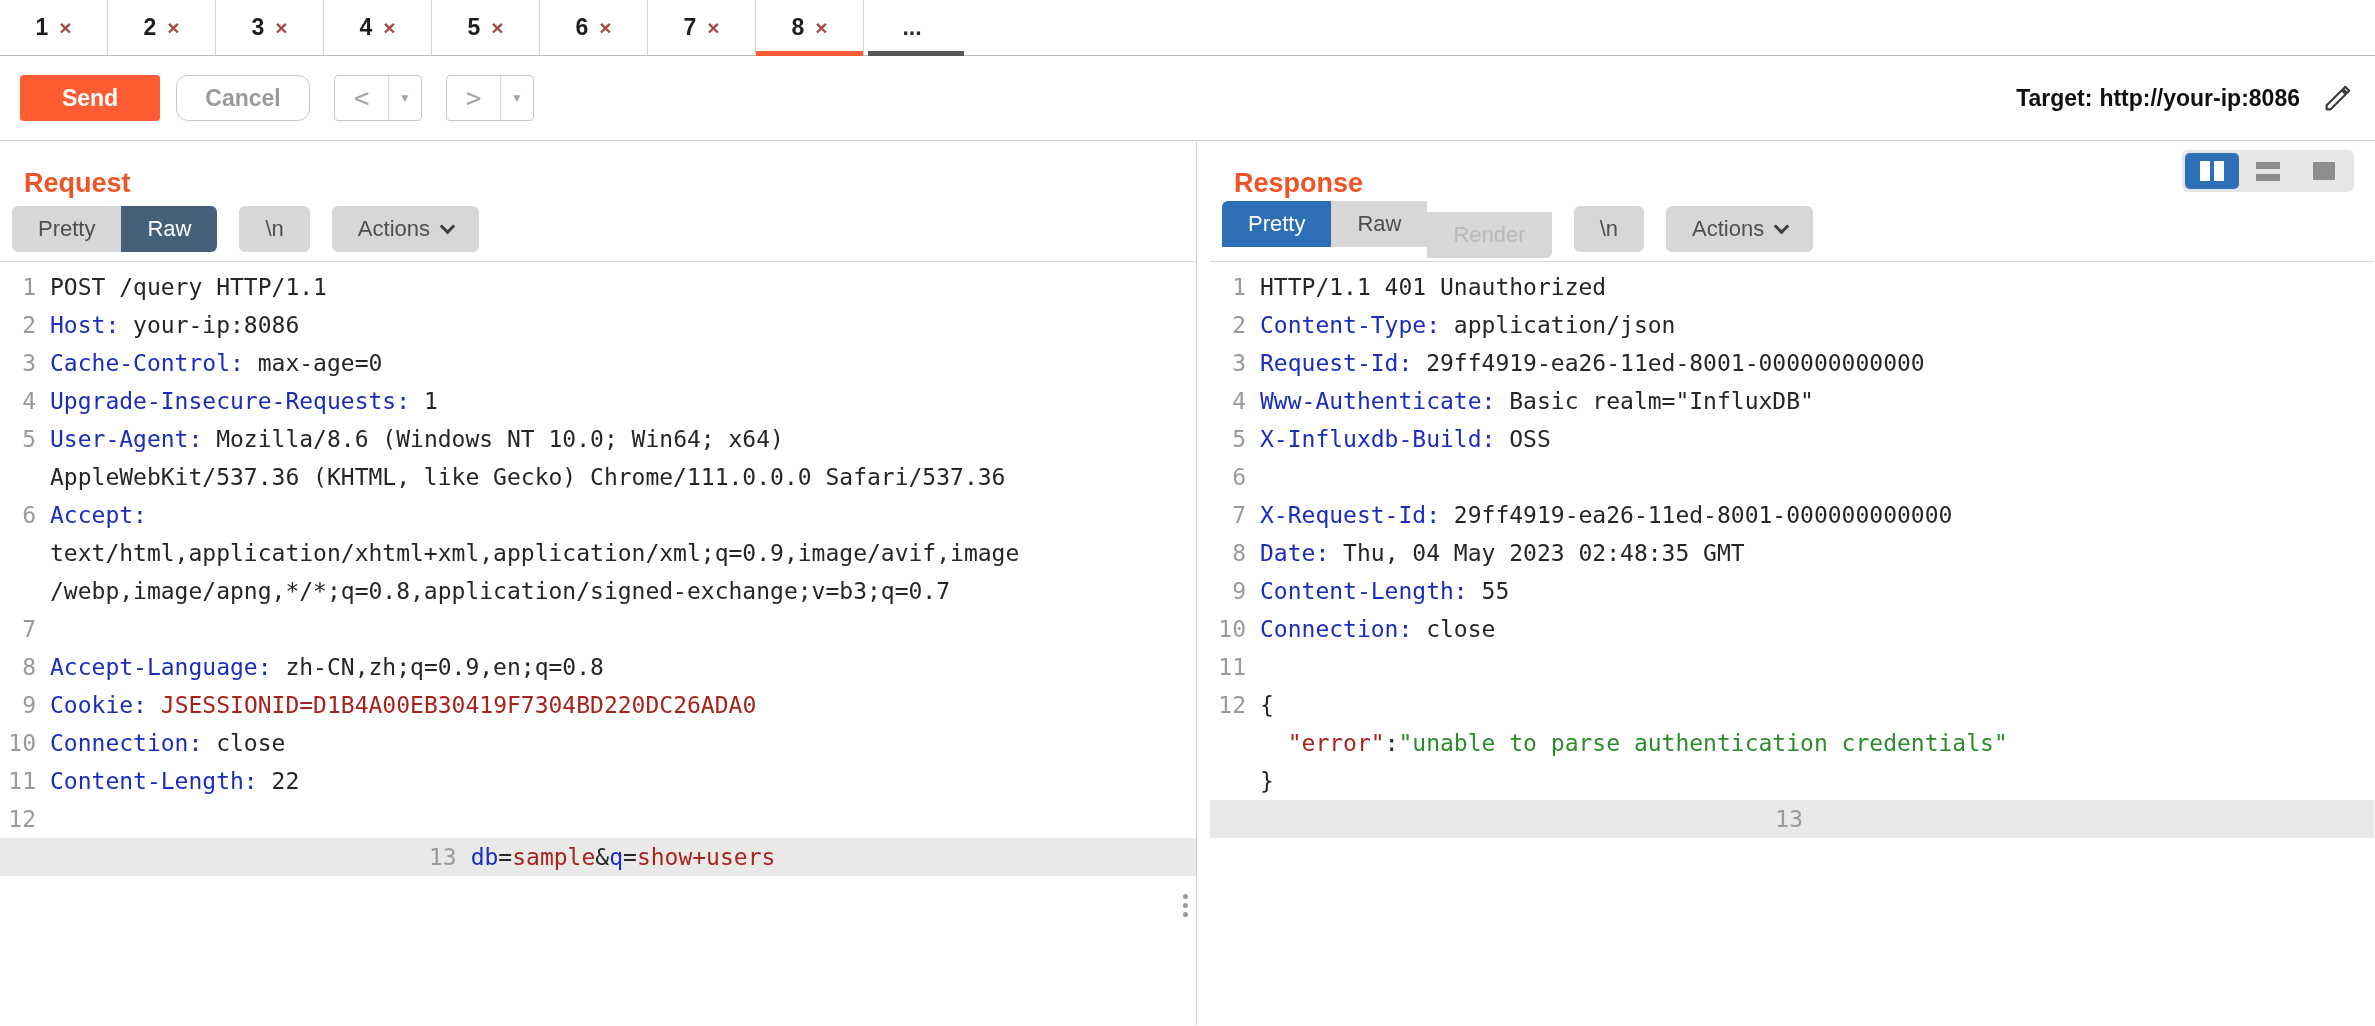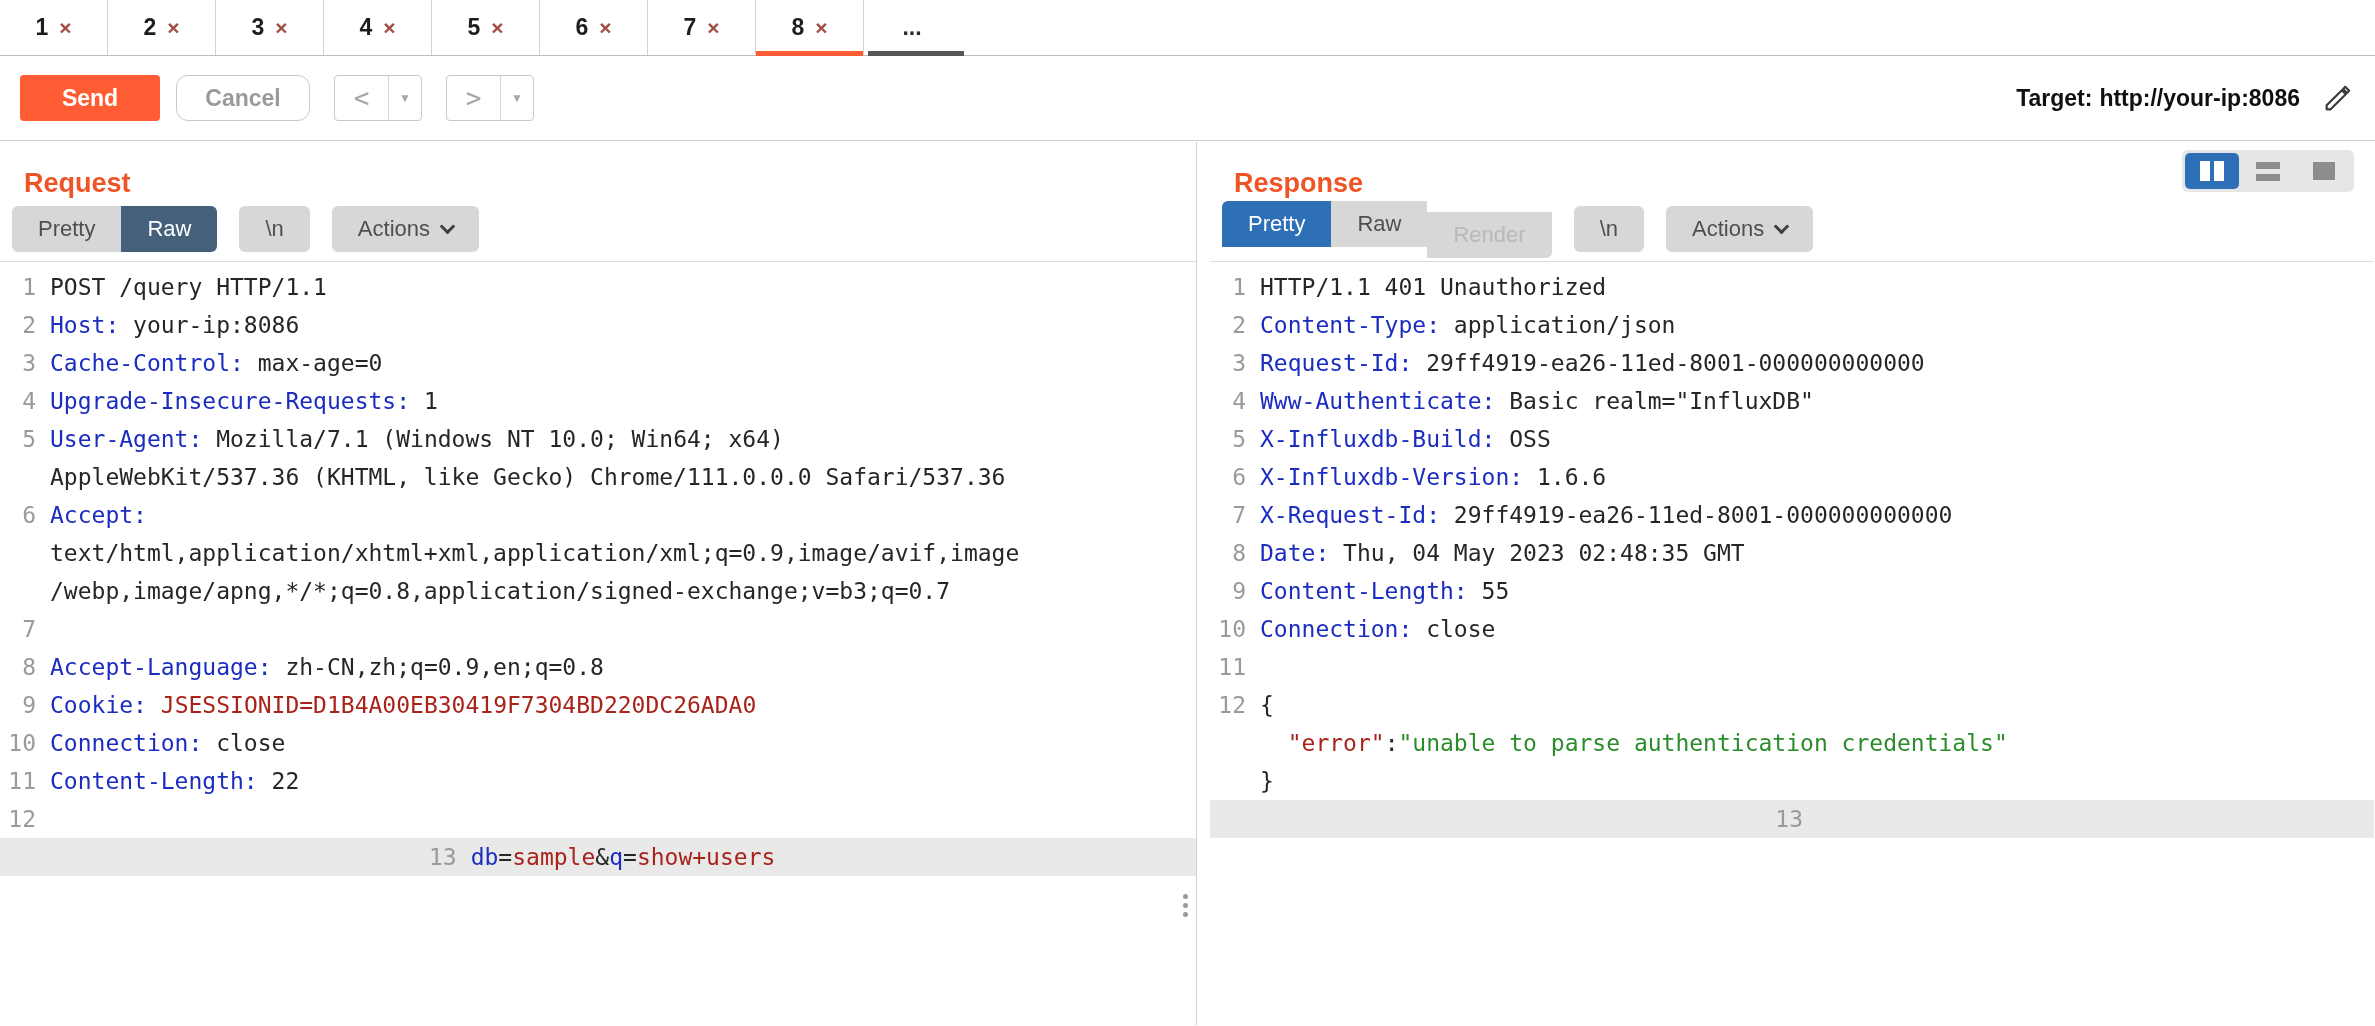"Mozilla/7.1 (Windows NT 10.0; Win64;" span.c-plain { text: Mozilla/7.1 -> Mozilla/8.6 }
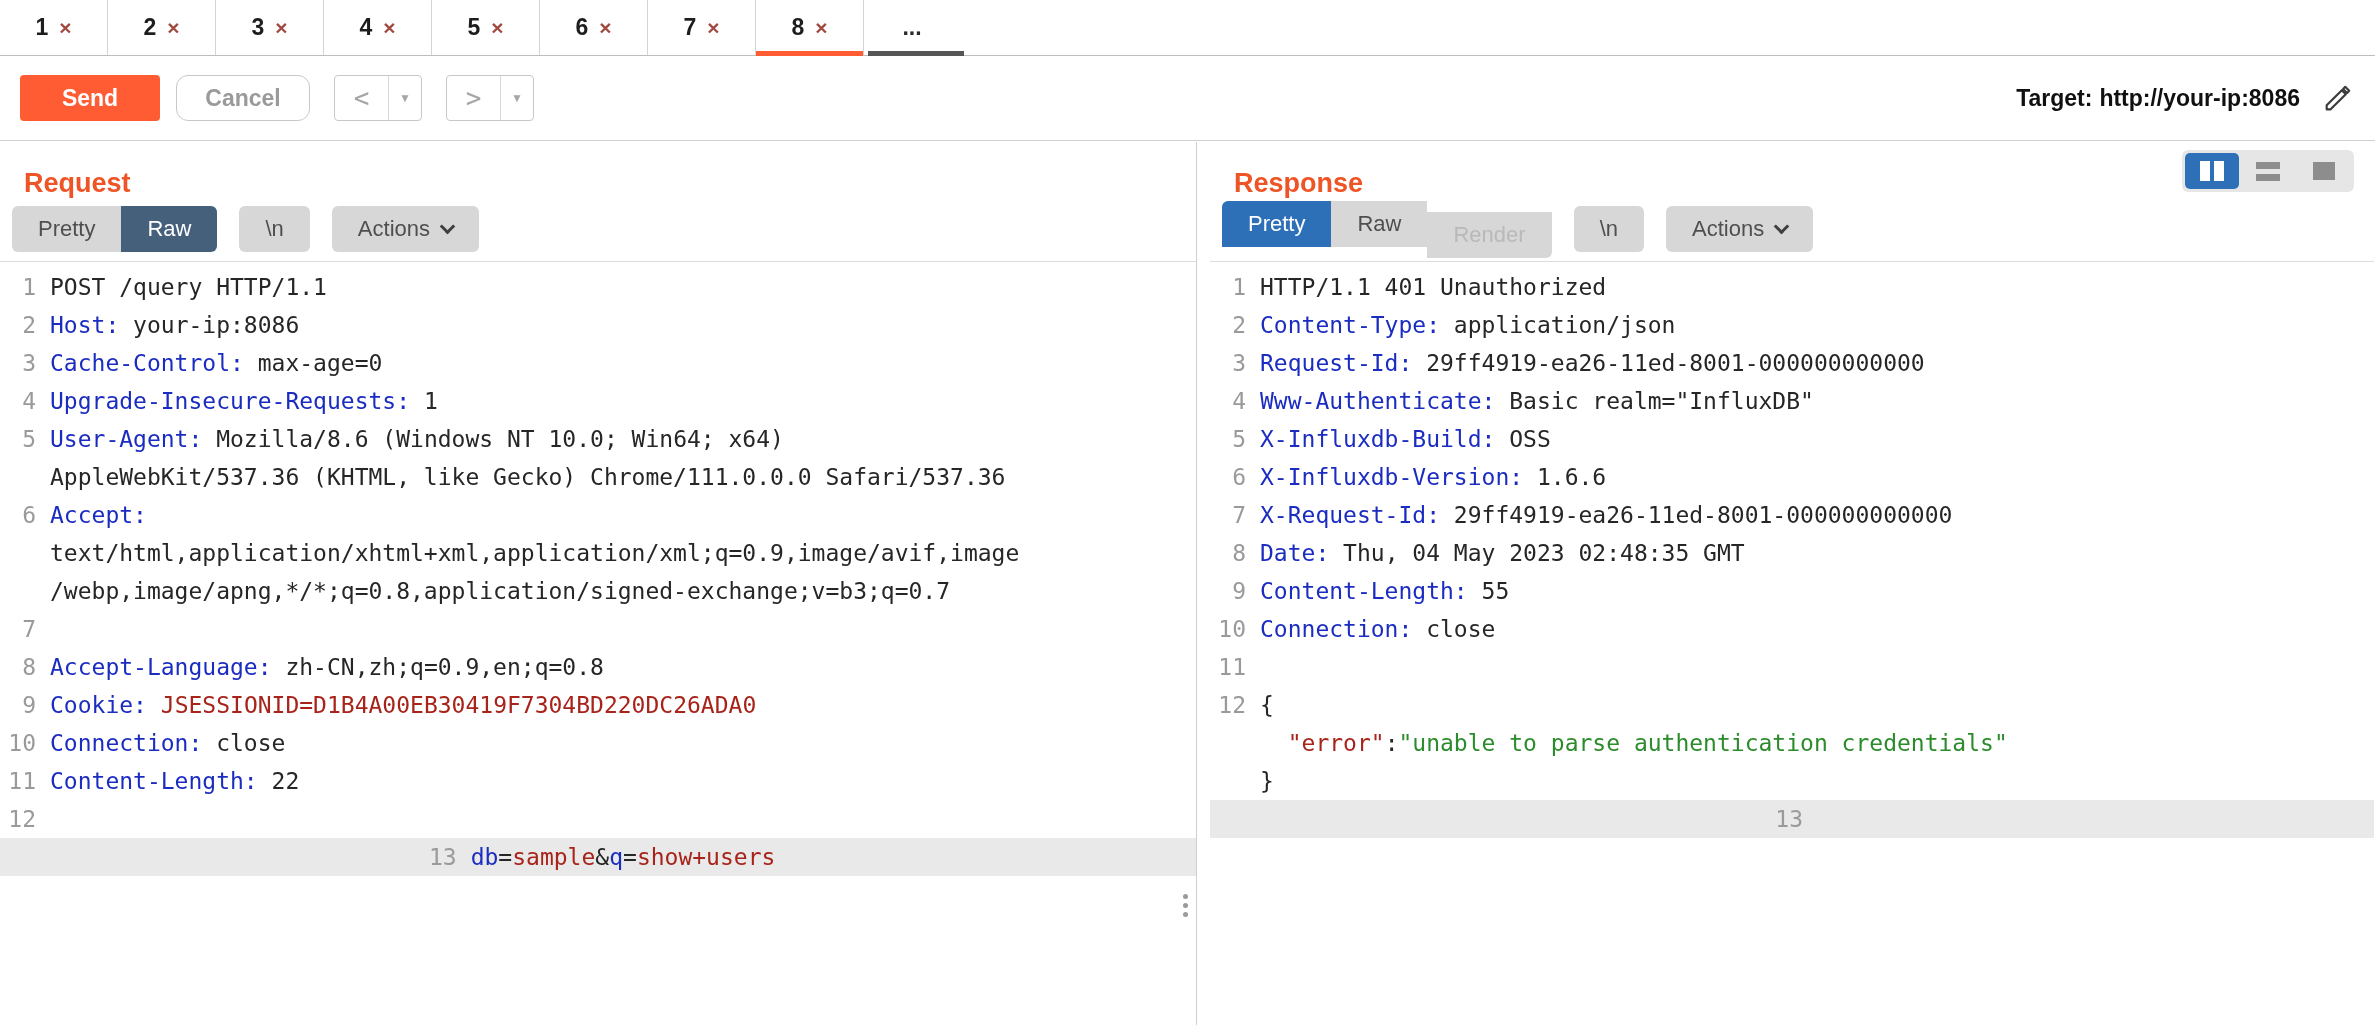"X-Influxdb-Version: 1.6.6" span.ct { html: <span><span>X-Influxdb-Version:</span><span> 1.6.6</span></span> -> none }
